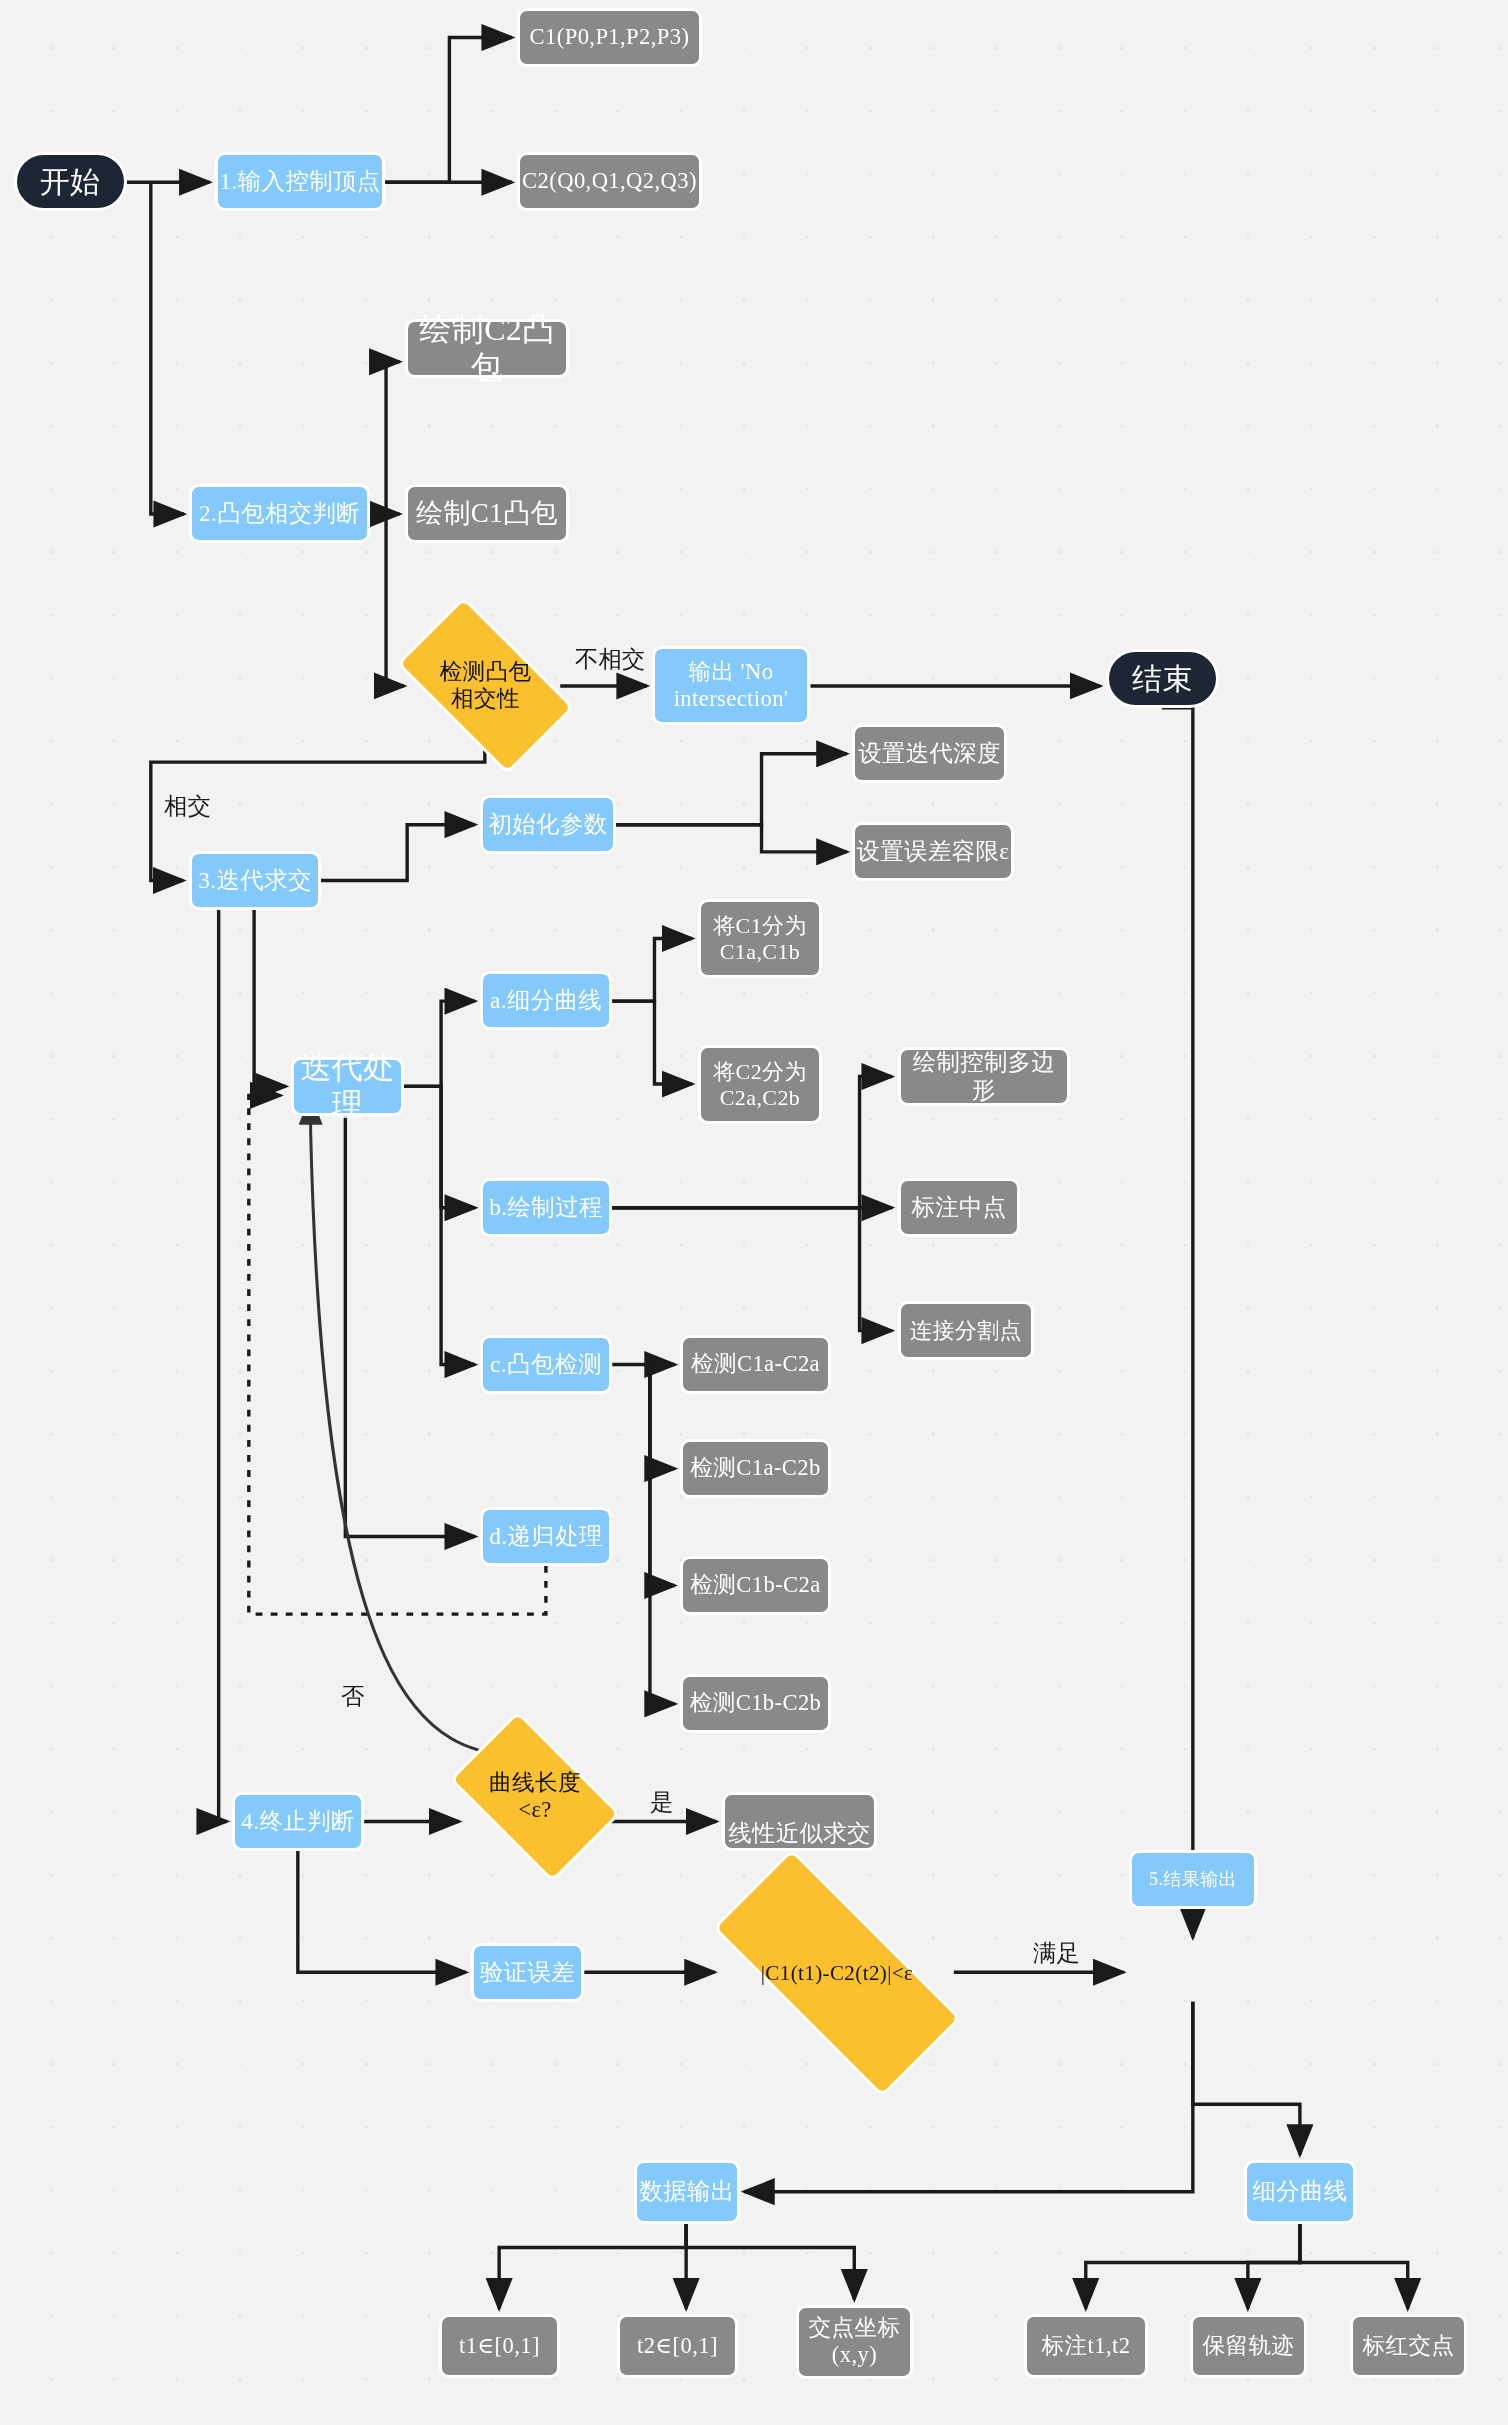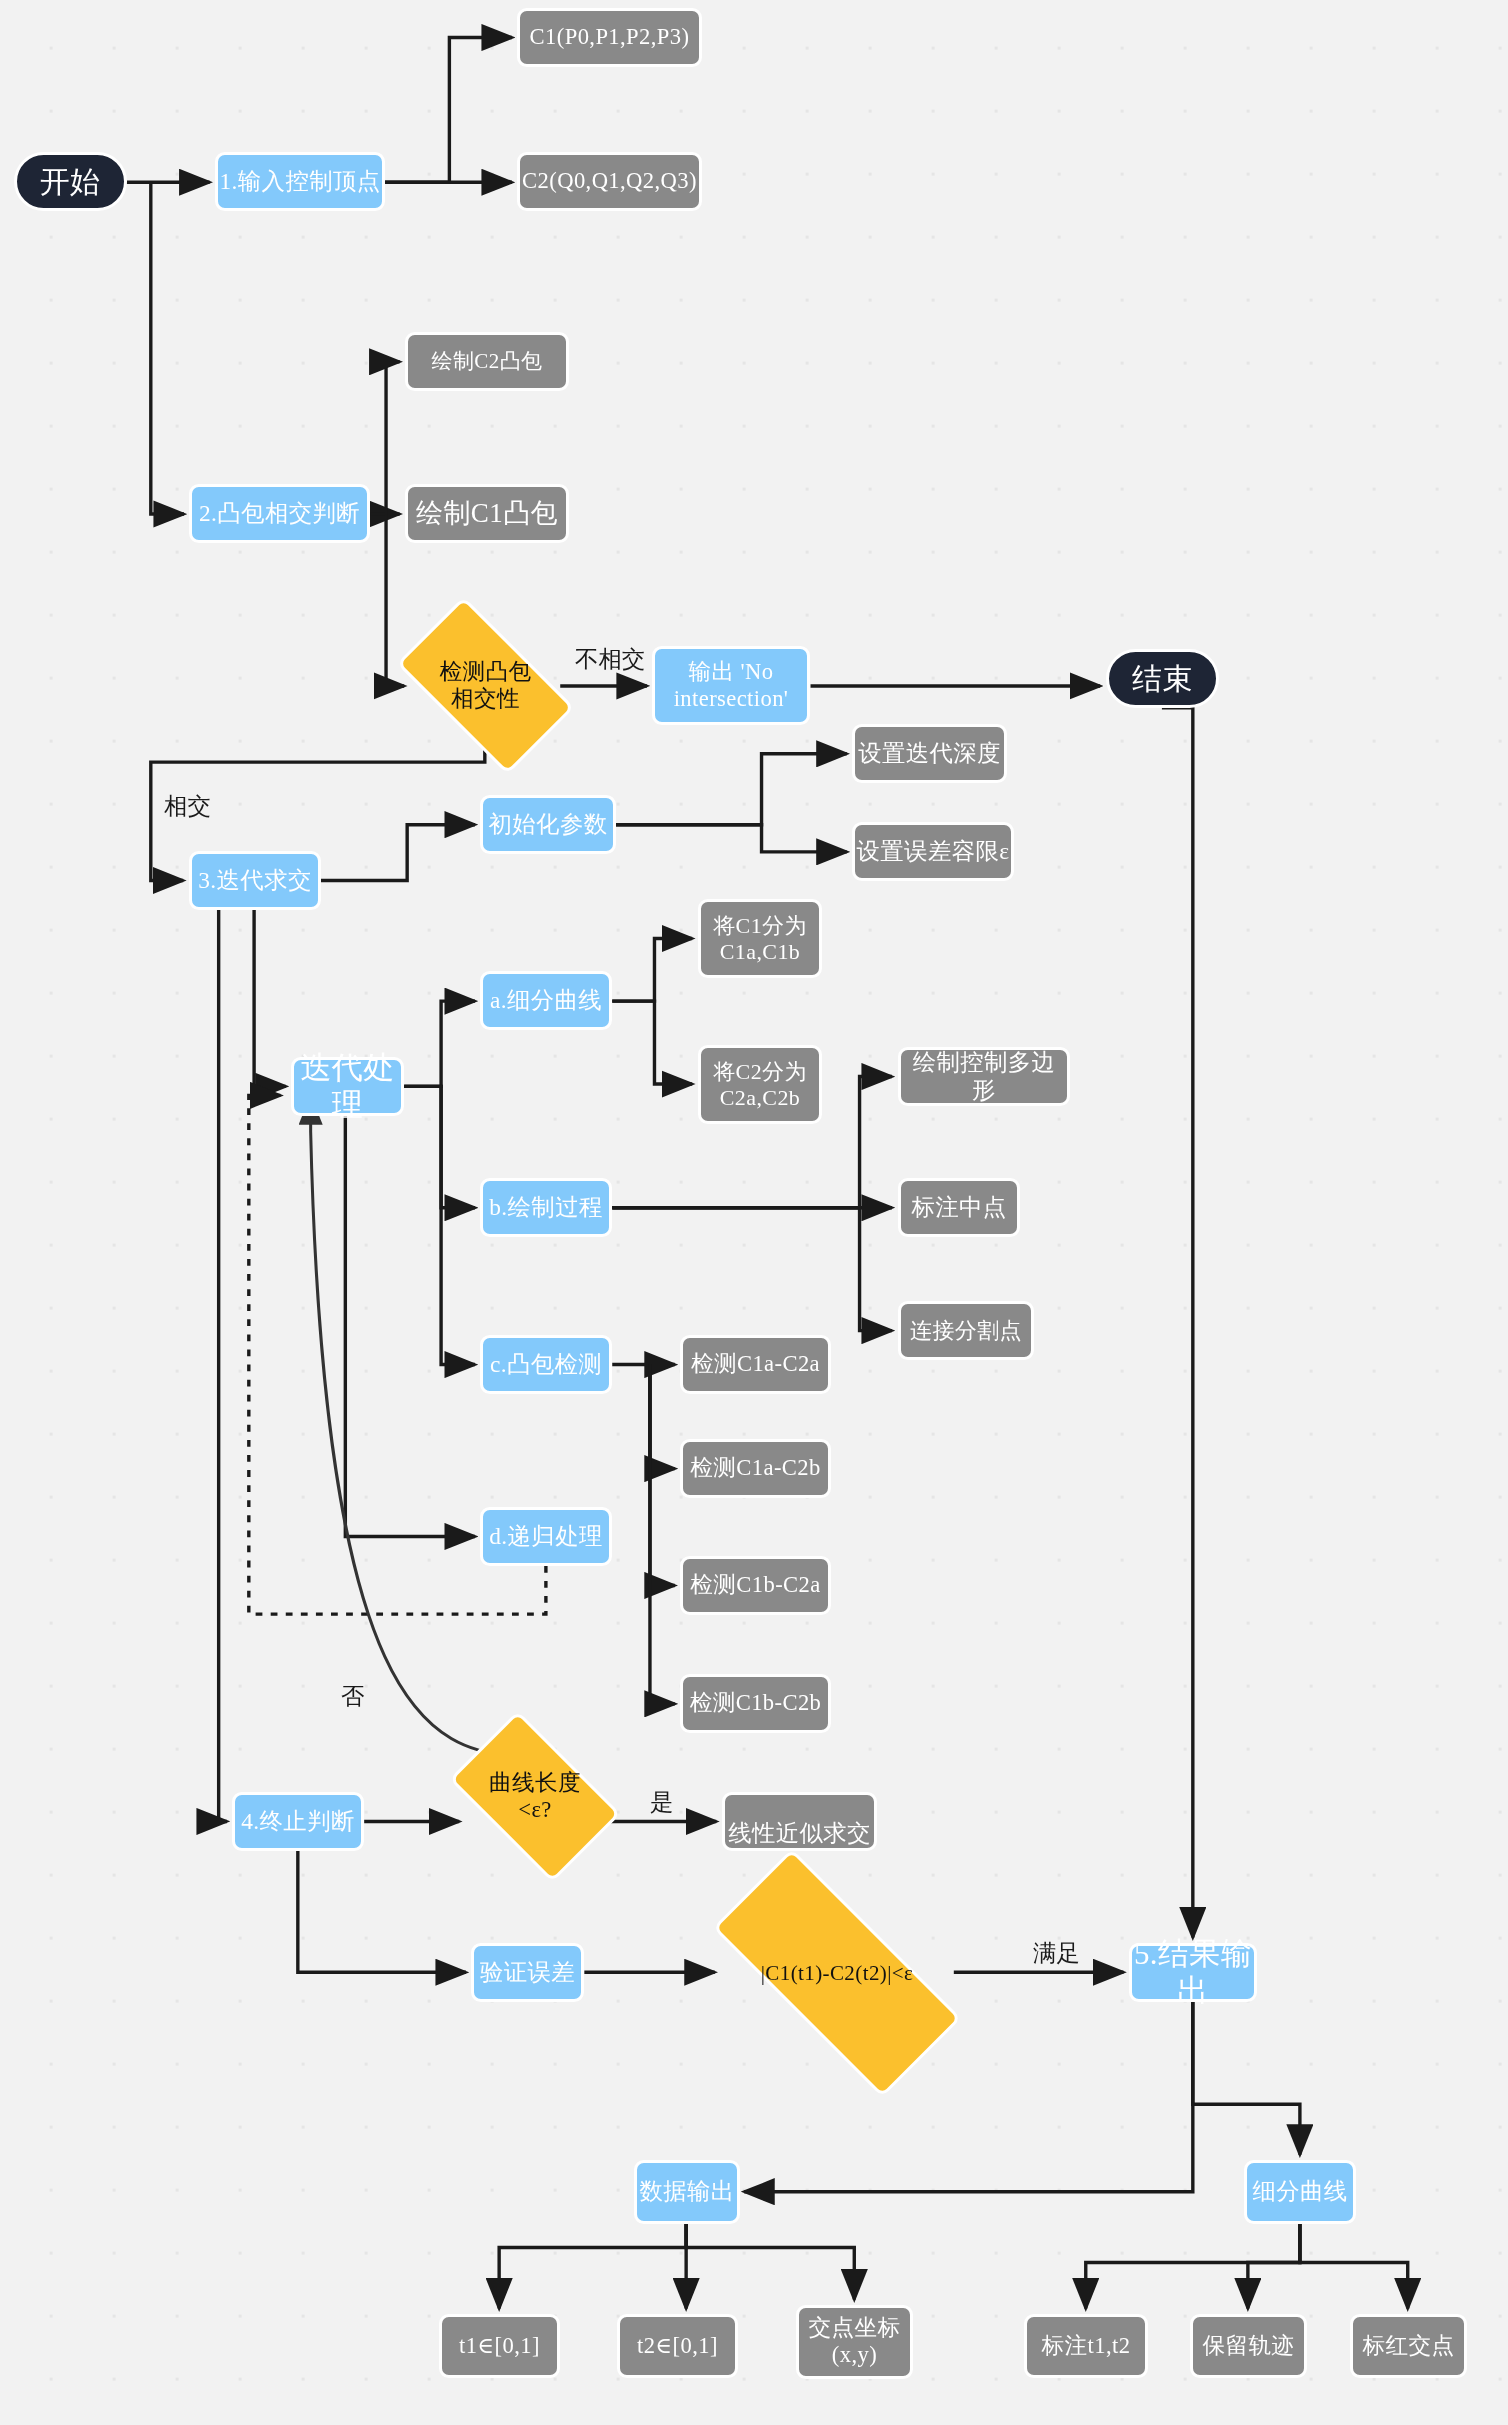"绘制C2凸包" div.node { font-size: 21px -> 32px; top: 332px -> 319px }
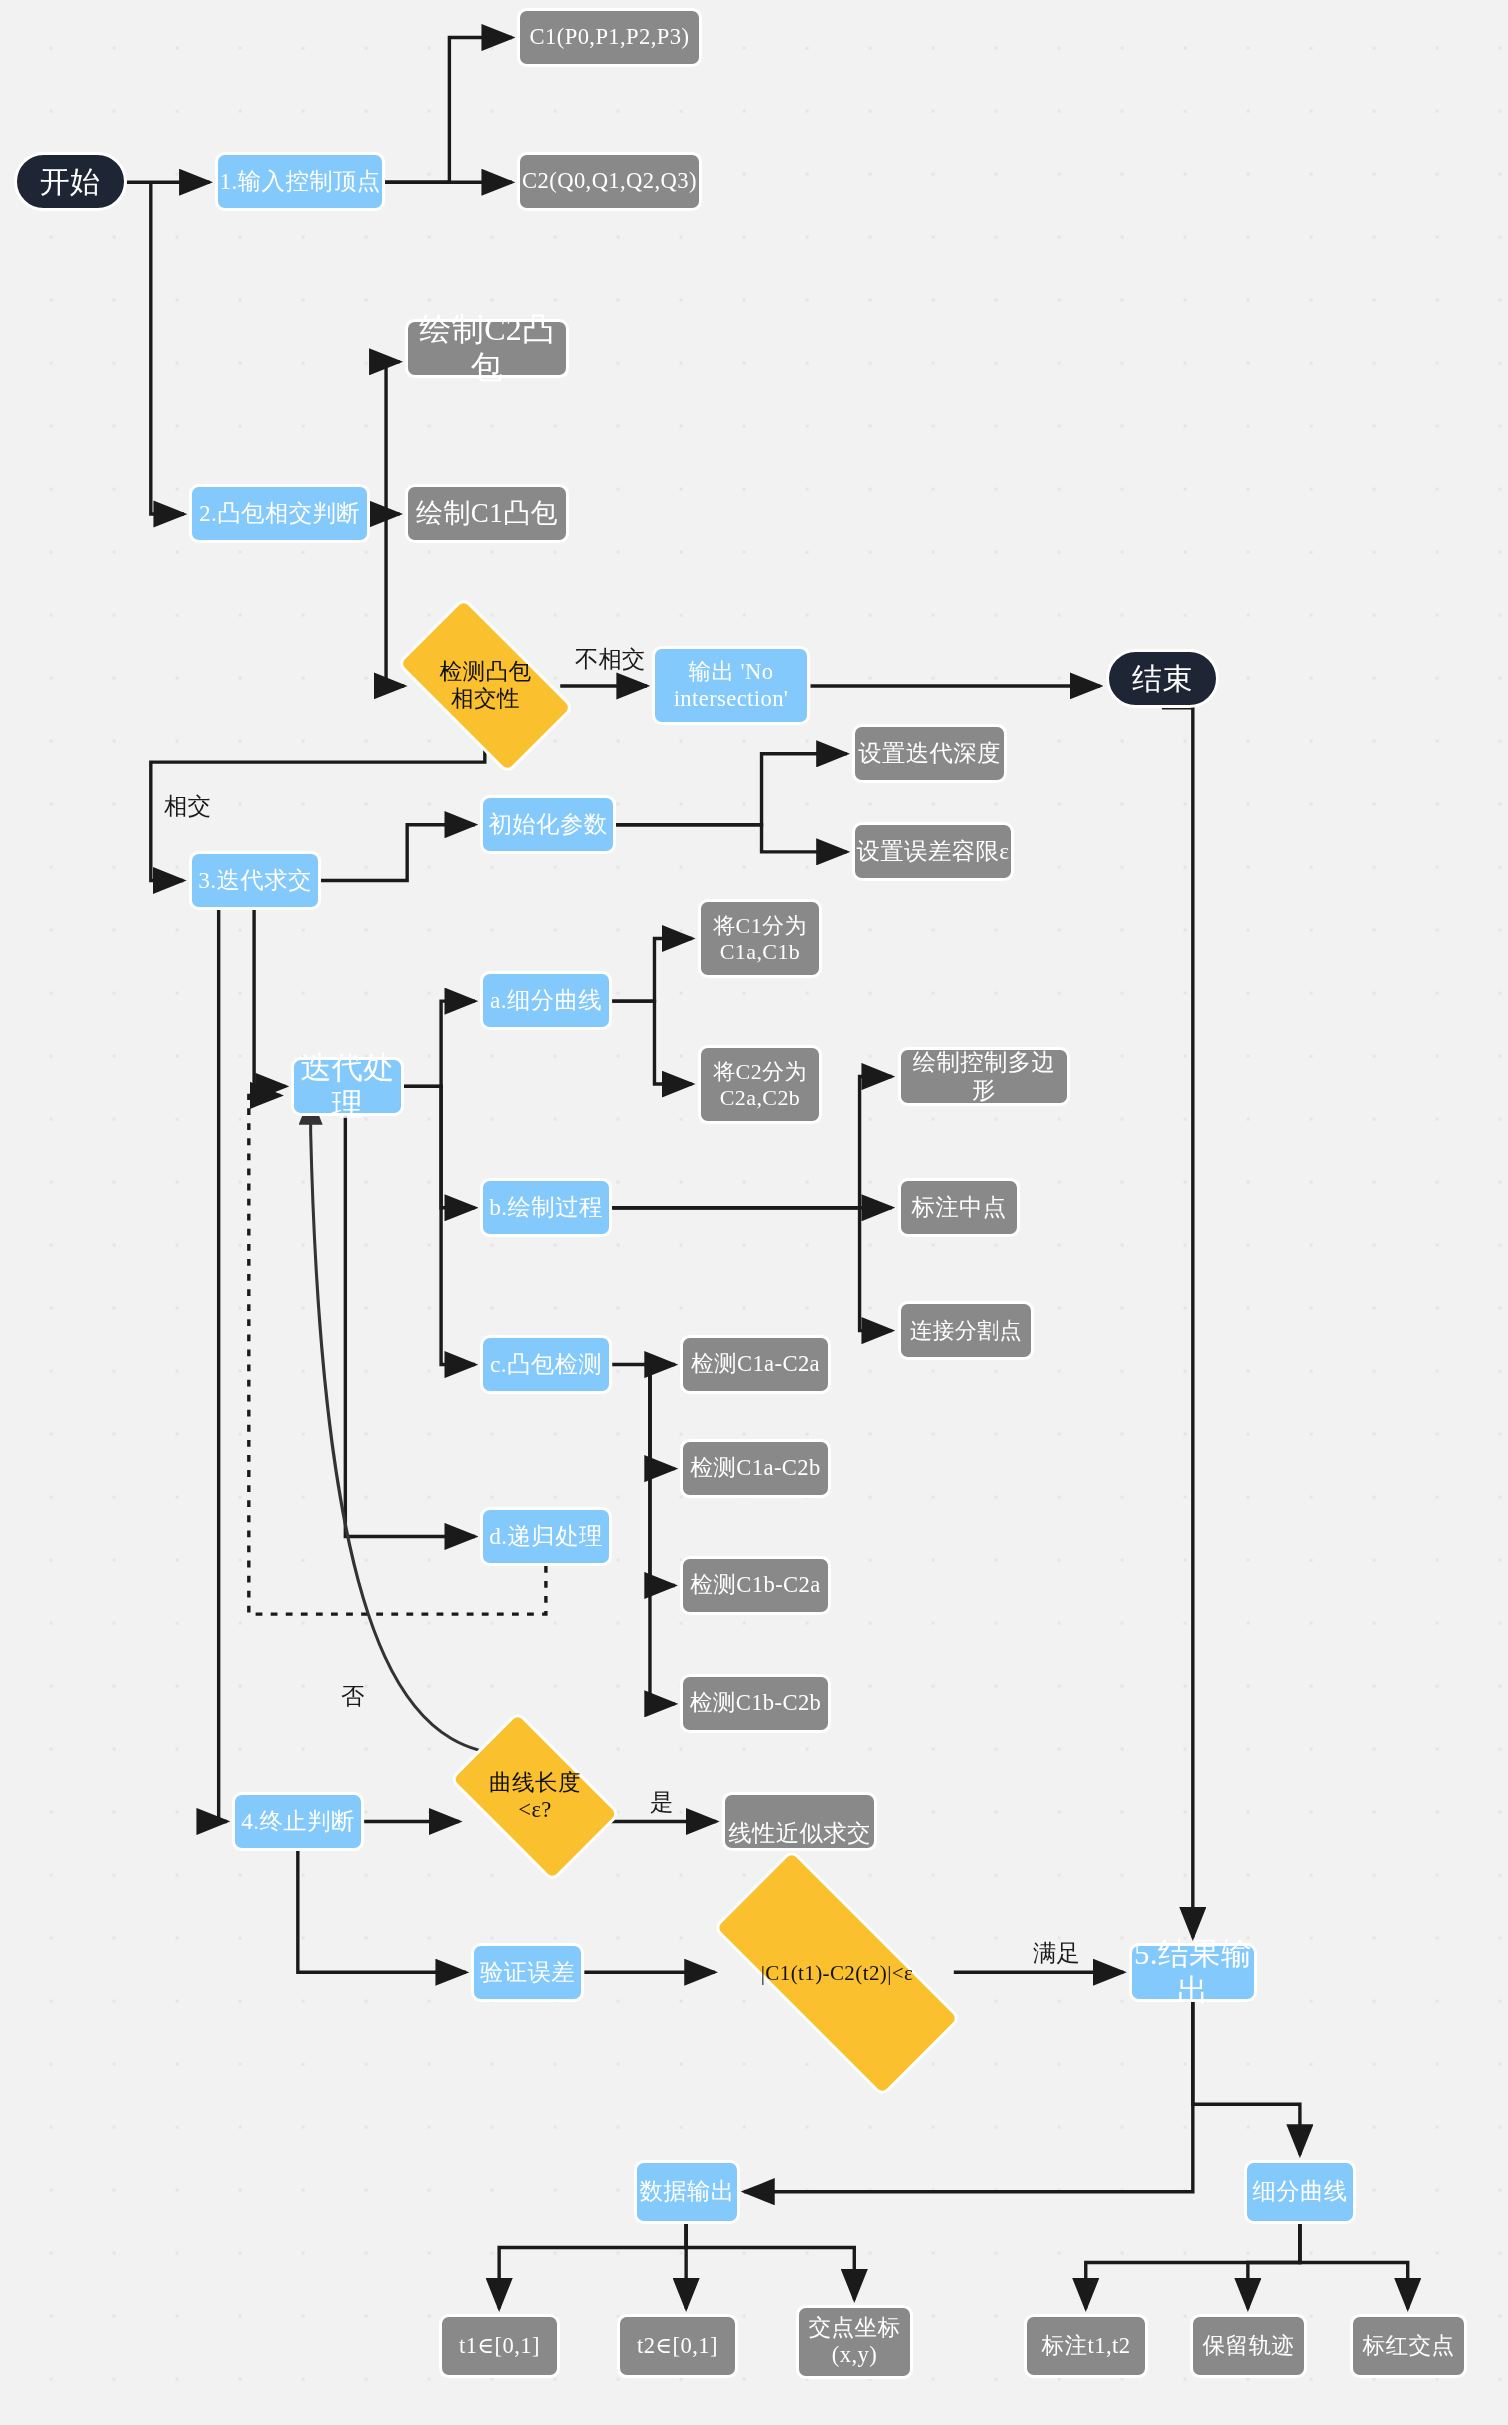"5.结果输出" div.node { font-size: 31px -> 18px; top: 1943px -> 1850px }
